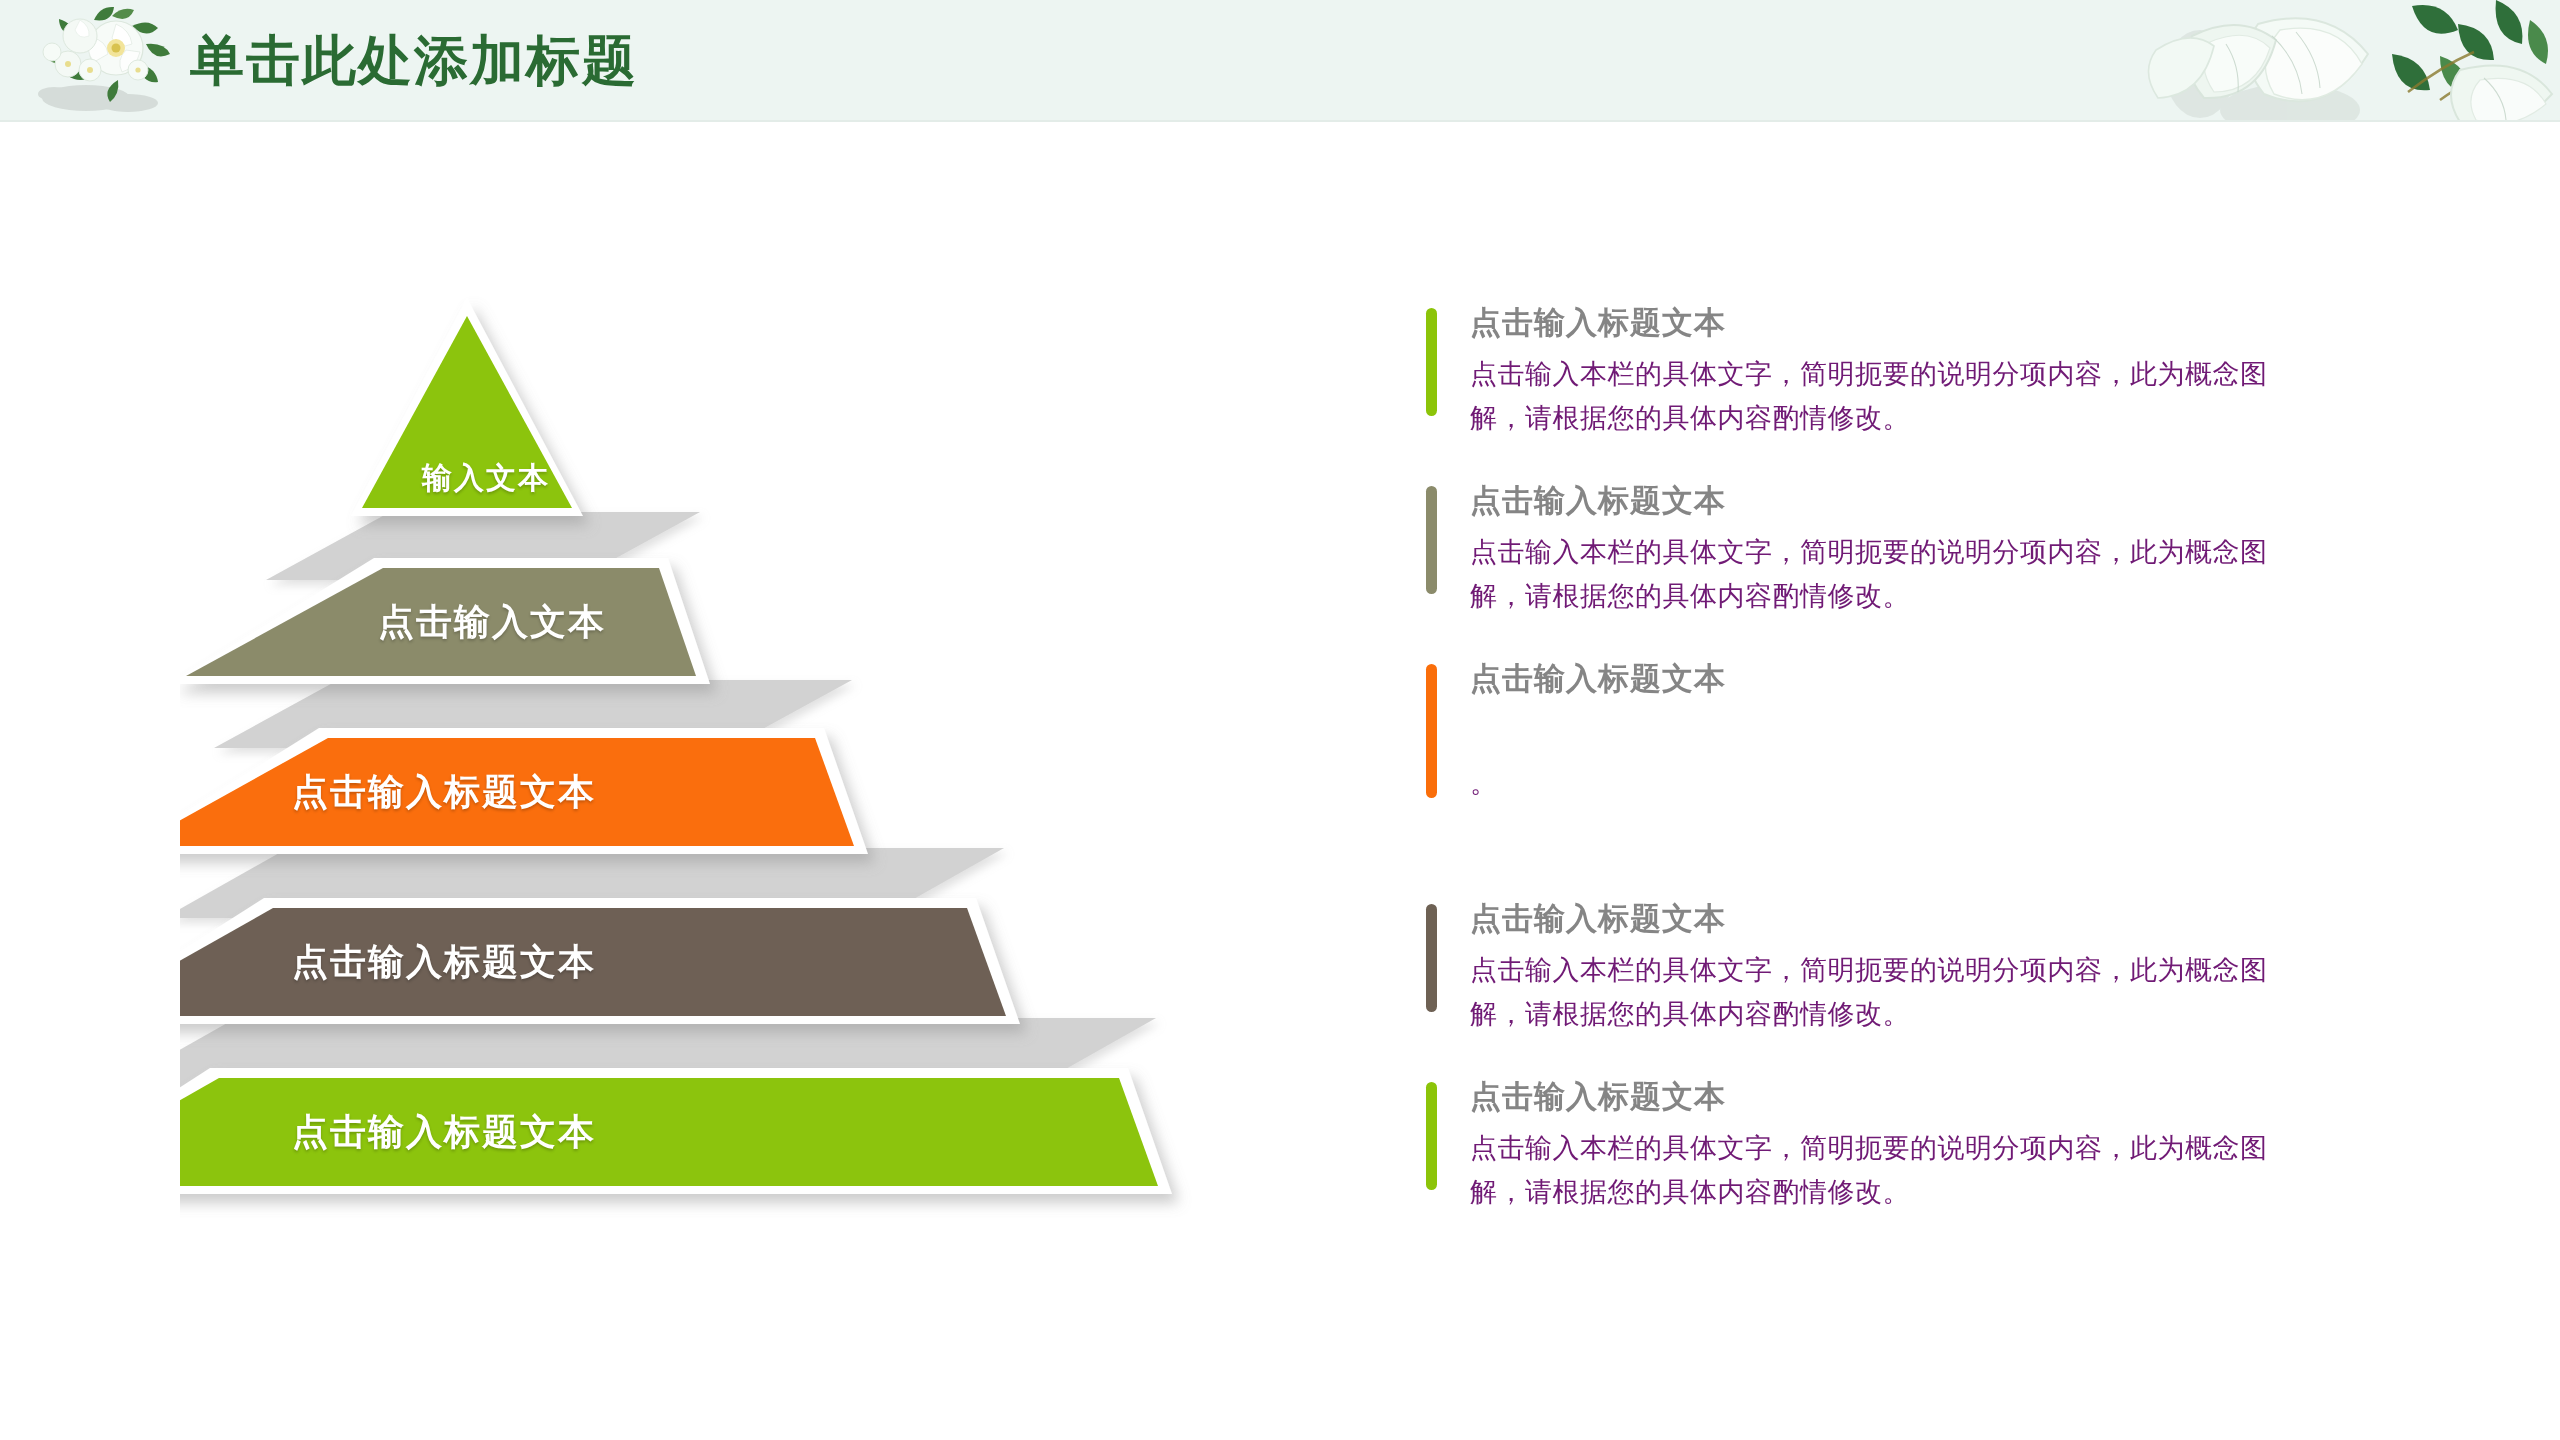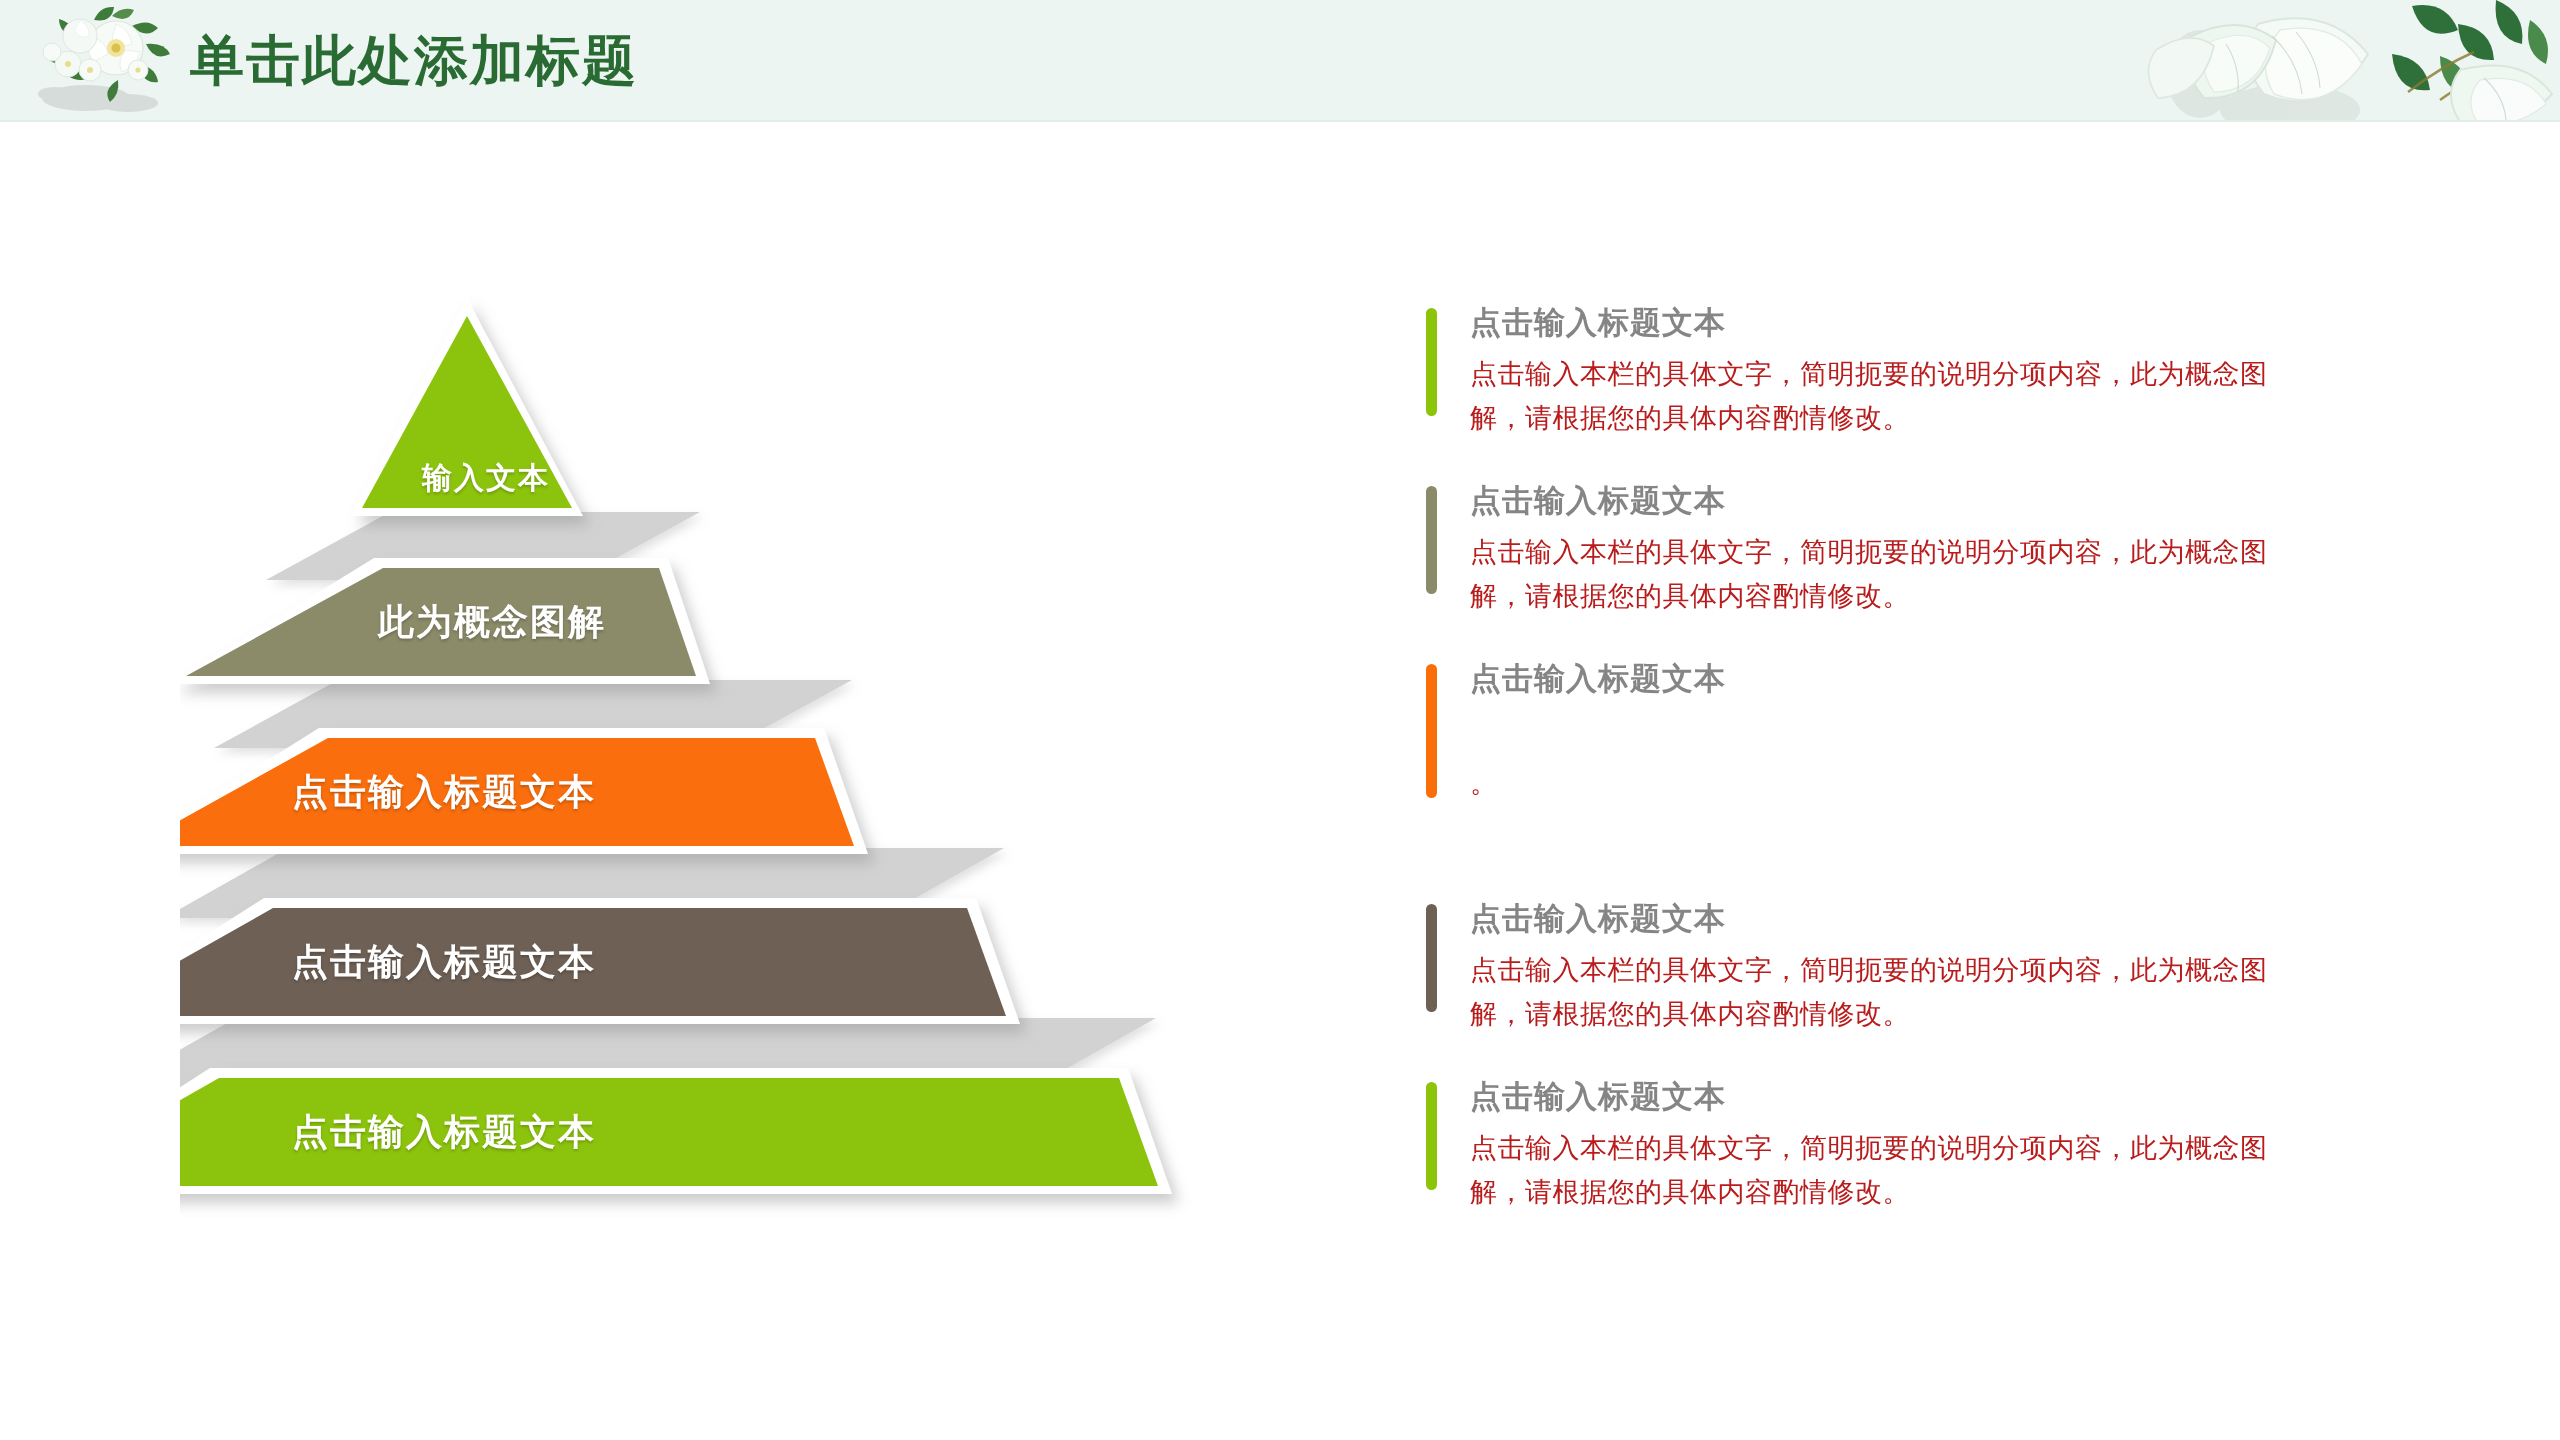"点击输入本栏的具体文字，简明扼要的说明分项内容，此为概念图解，请根据您的具体内容" .item-desc { color: #b91c1c -> #701a75 }
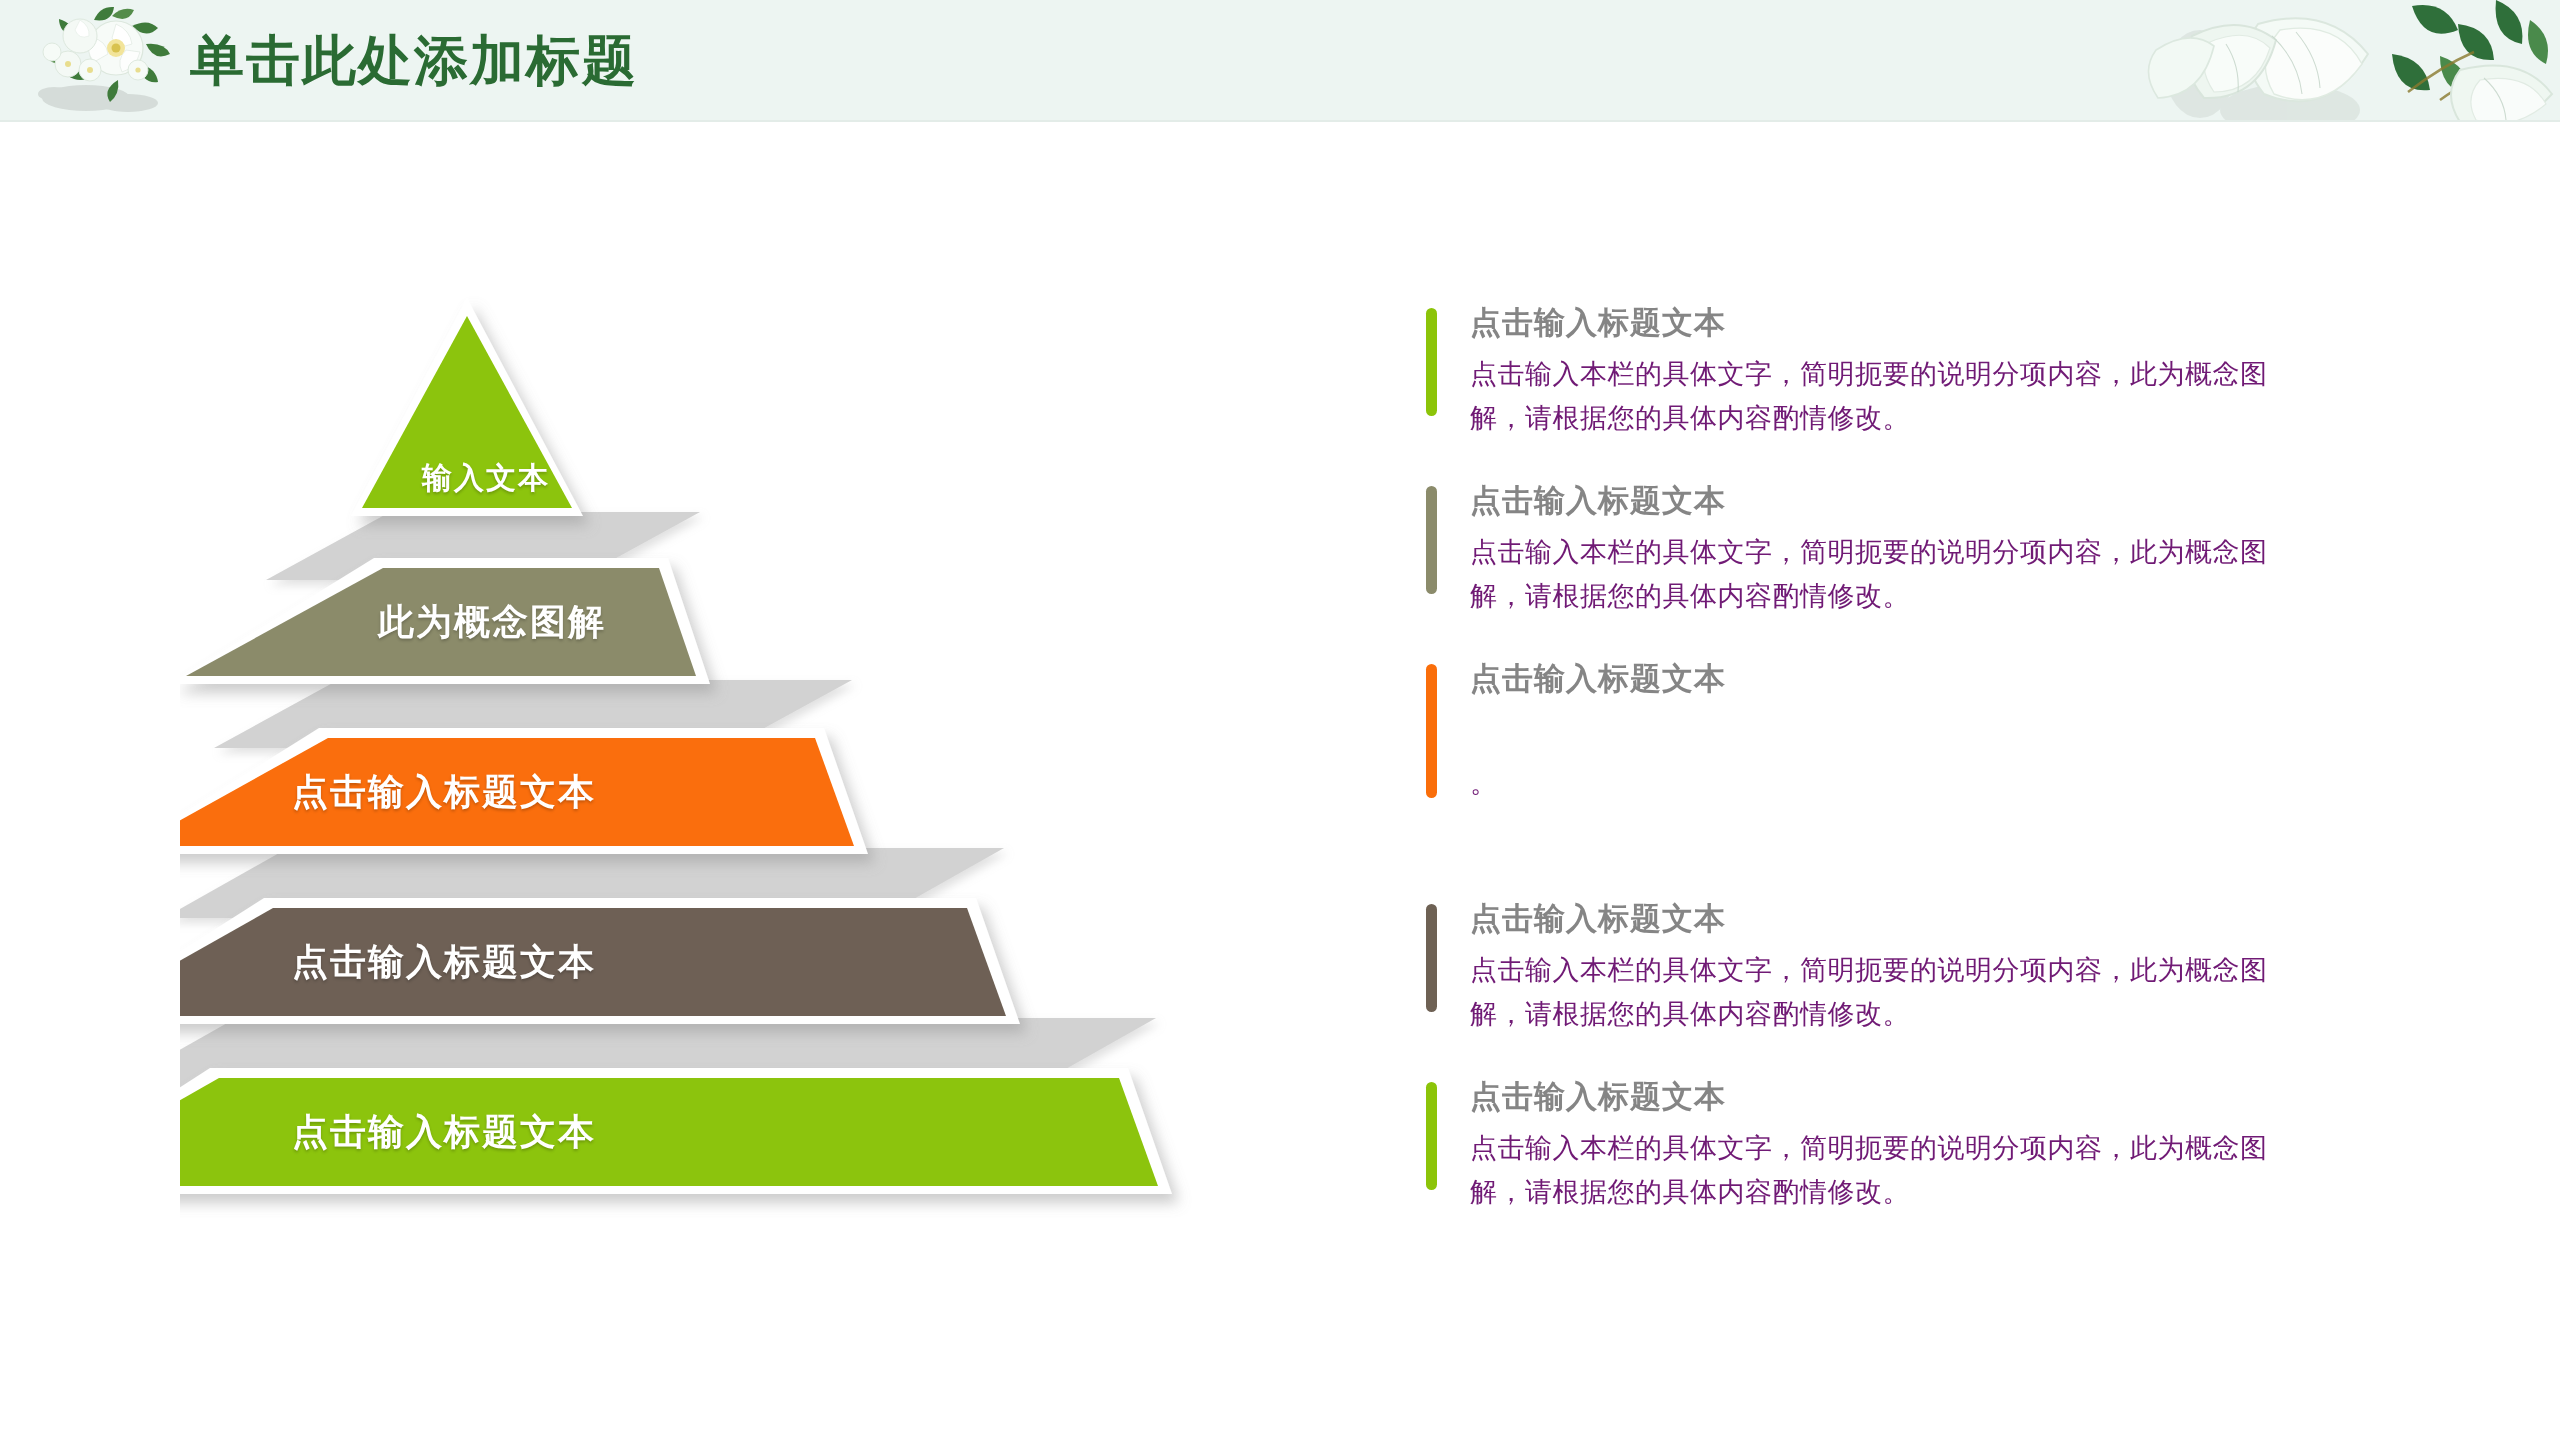"此为概念图解" div.tier-label { text: 此为概念图解 -> 点击输入文本 }
